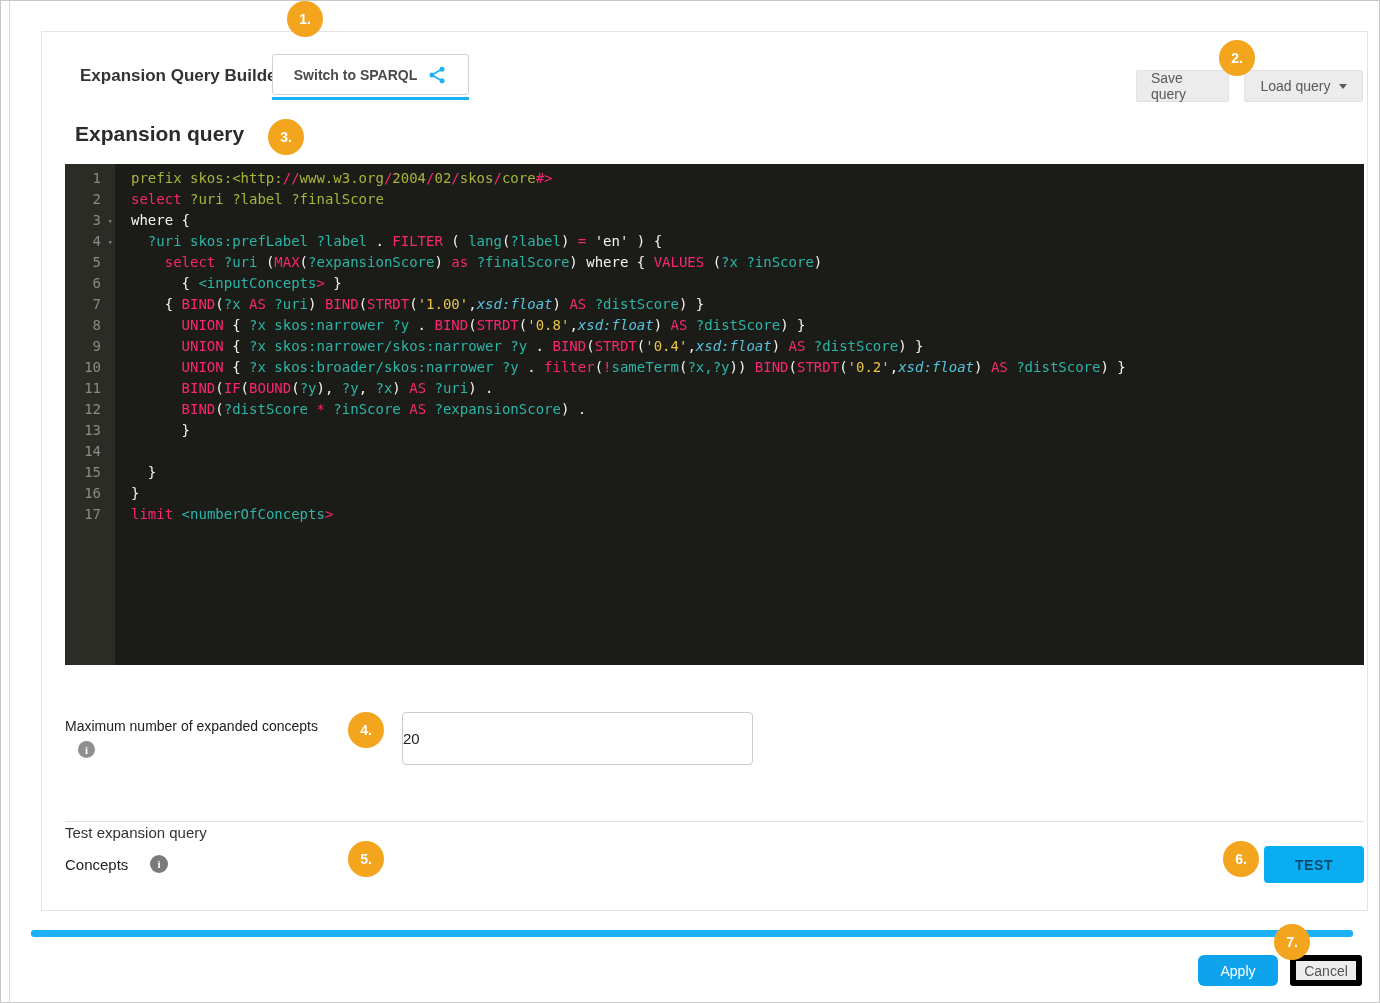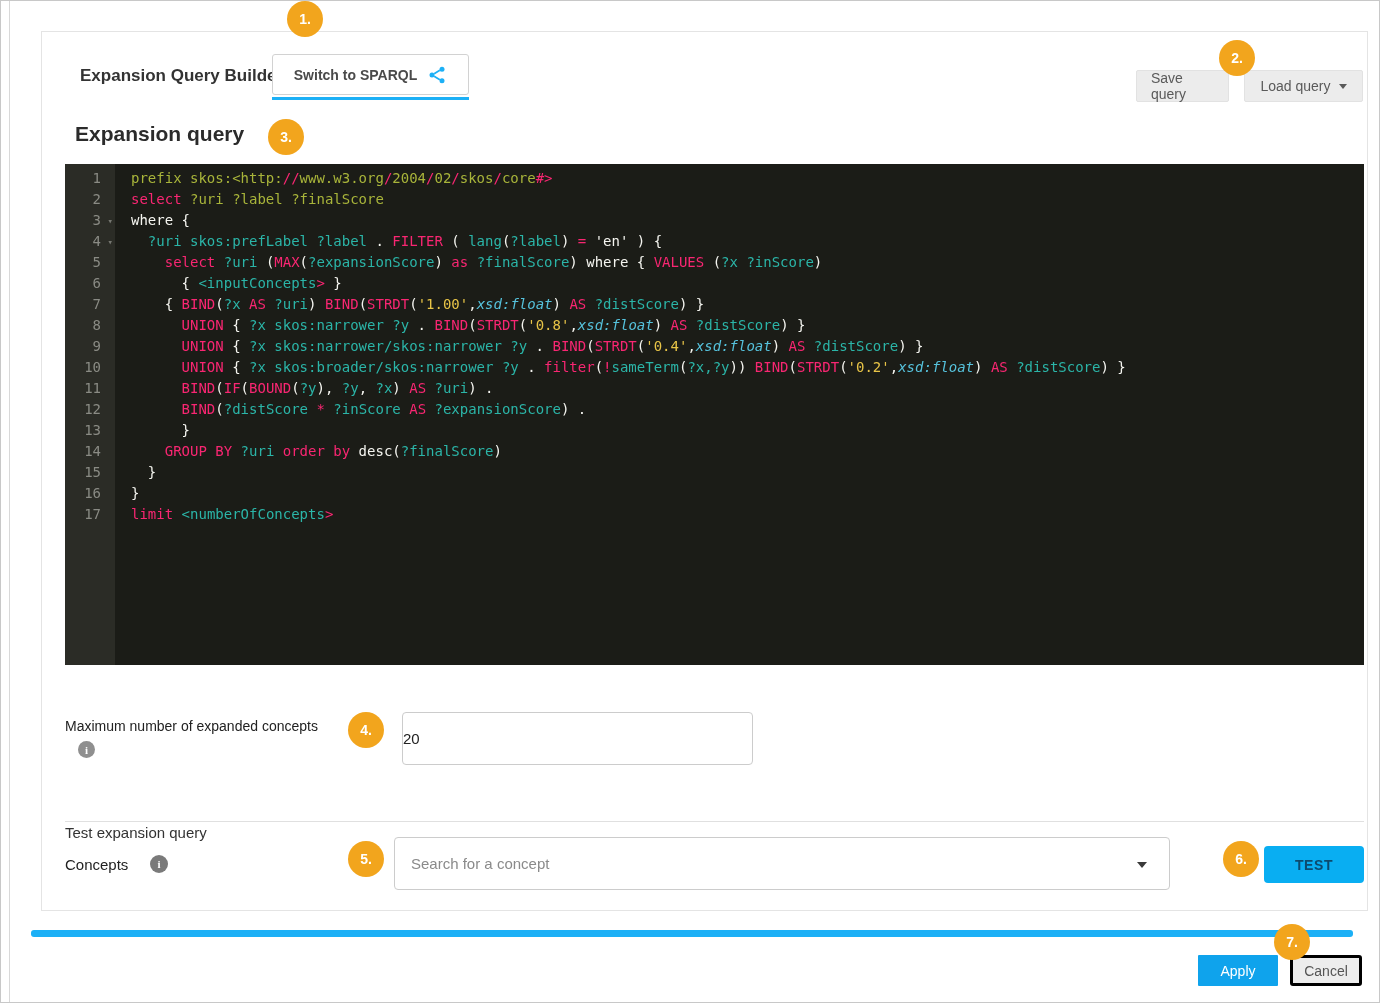"GROUP BY ?uri order by" span.code { html: <span><span> </span><span>GROUP BY</span><span> </span><span>?uri</span><span> </span><span>order by</span><span> desc(</span><span>?finalScore</span><span>)</span></span> -> none }
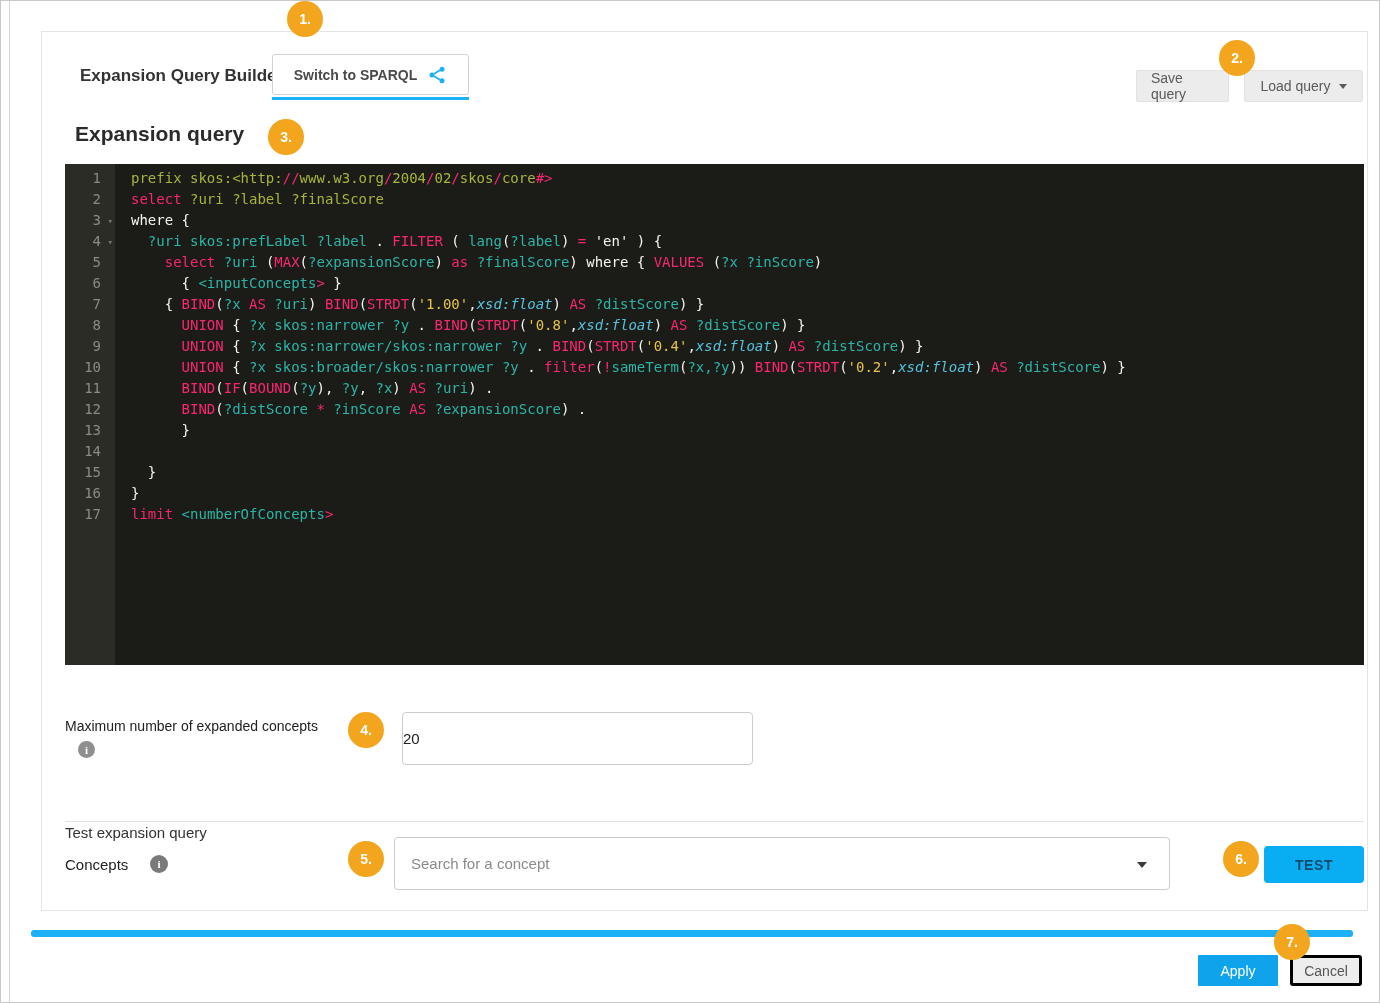"Search for a concept" div.concept-select { html: <div> <input> <span></span> </div> -> none }
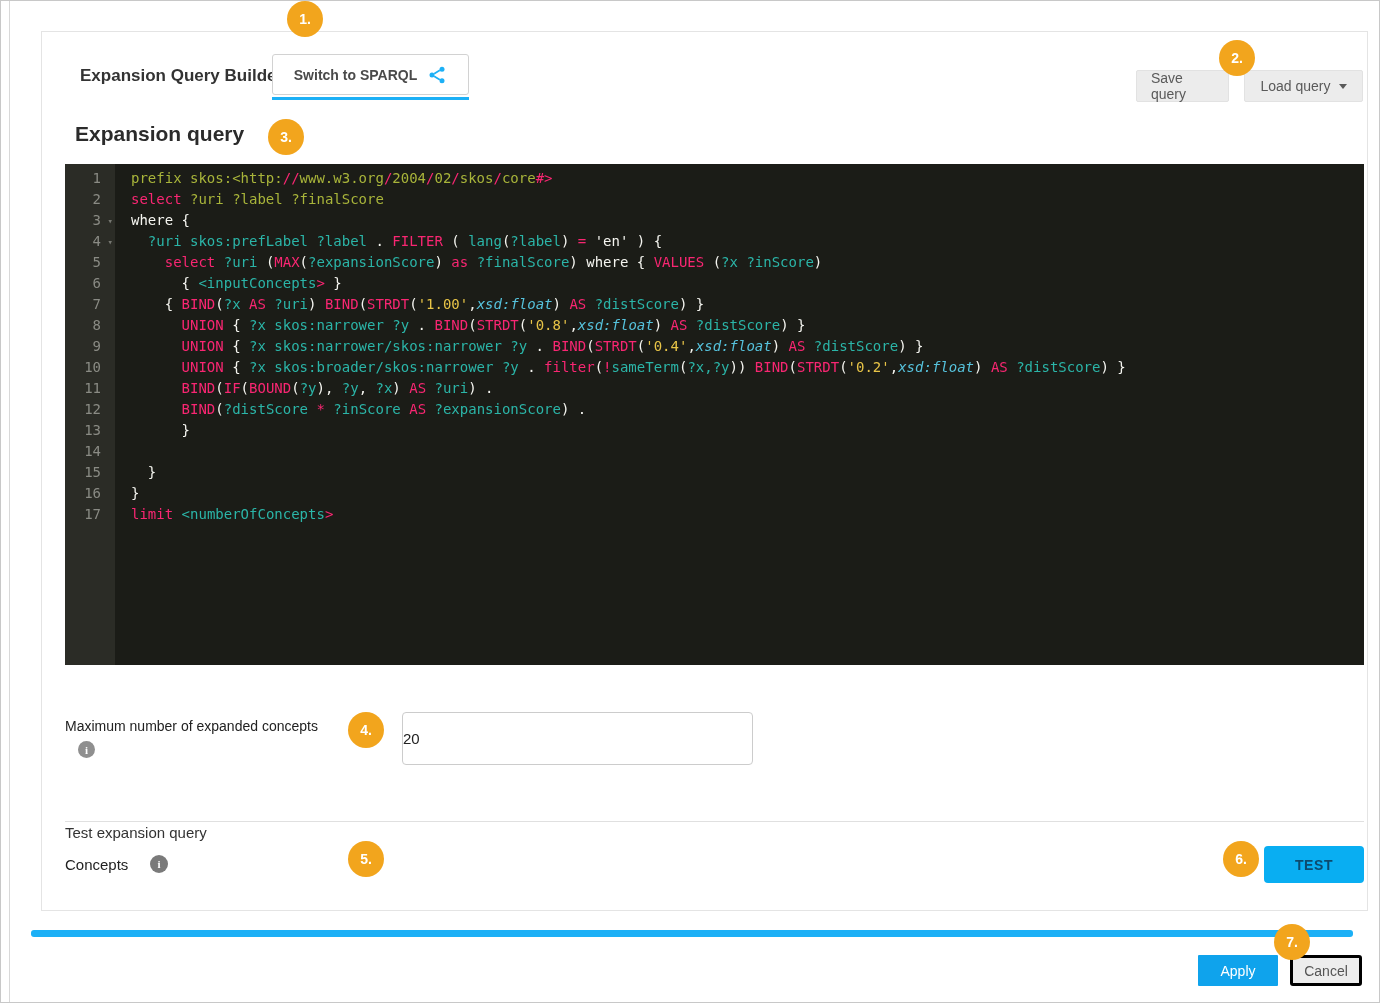"Apply" .apply-btn { border-radius: 1px -> 6px }
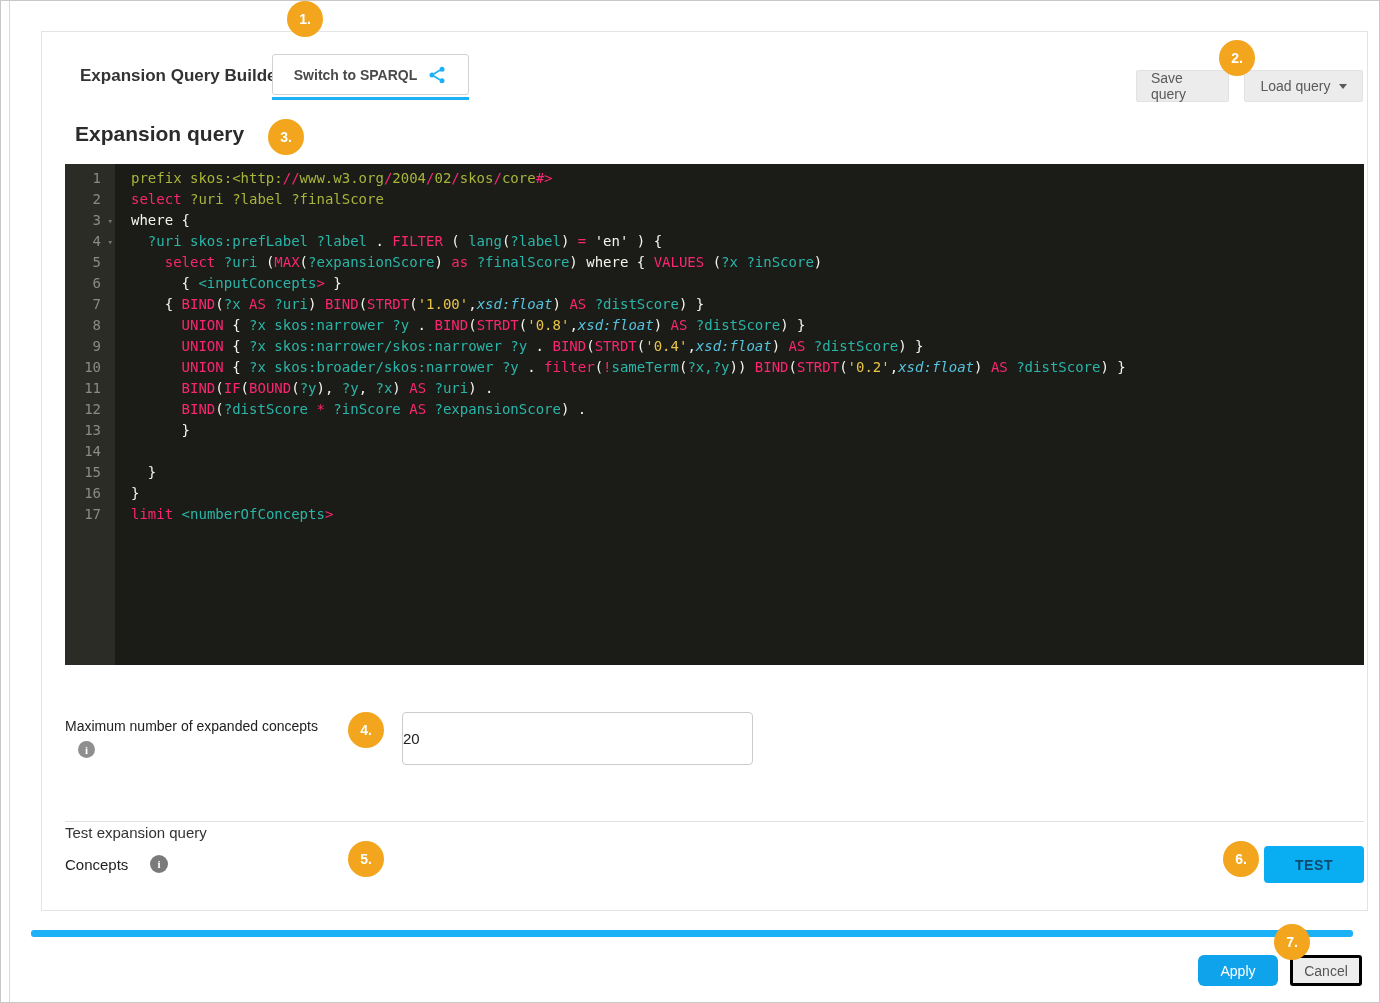"Cancel" .cancel-btn { border: 3px solid #000000 -> 6px solid #000000 }
